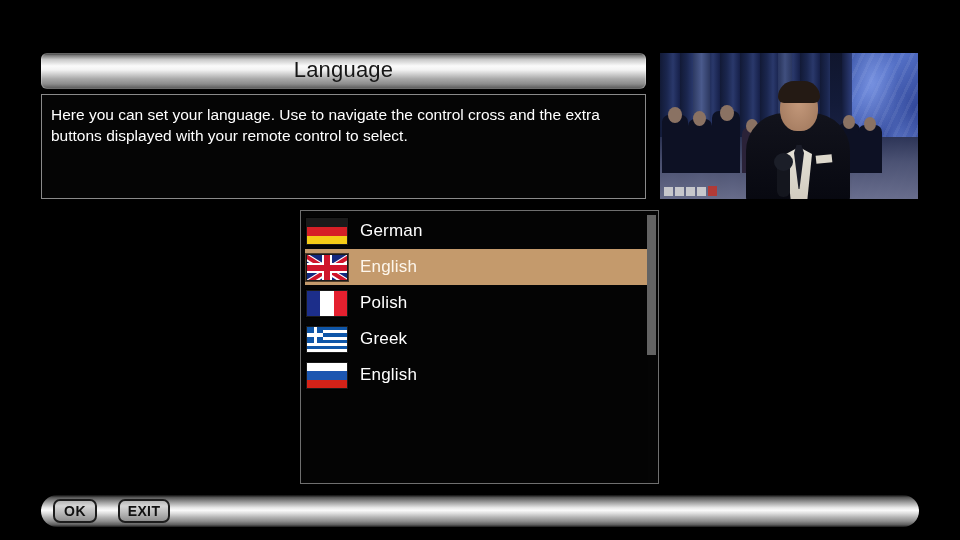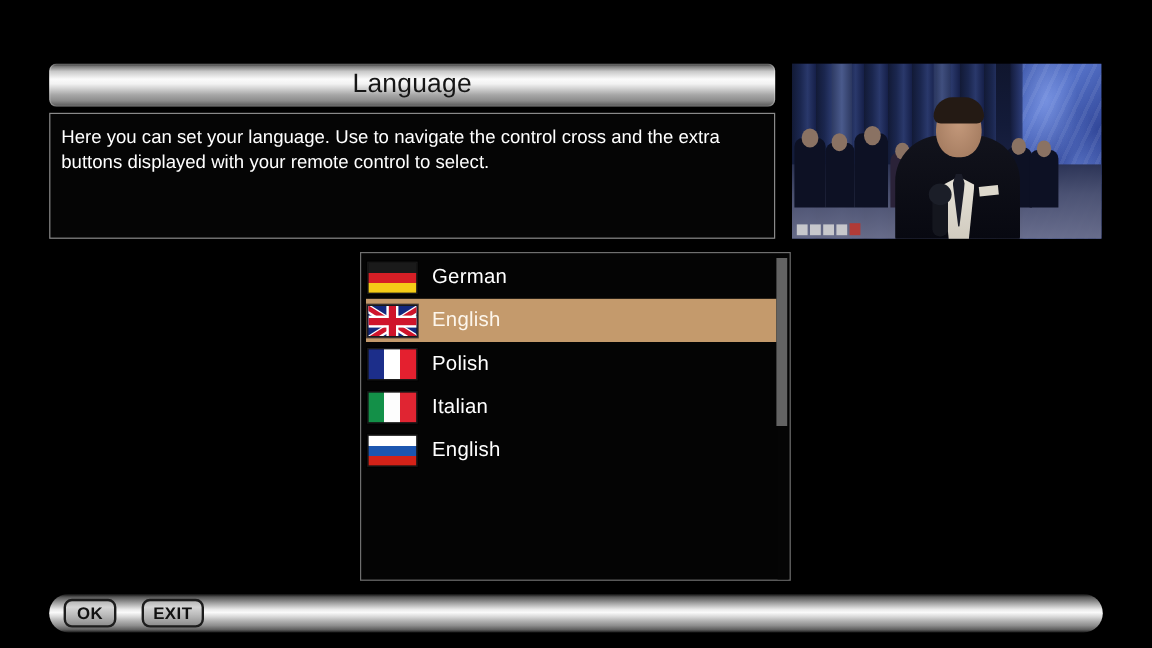"Greek" div.lang-row { html: none -> <div> <span> <span></span> <span></span> <span></span> </span> <span>Greek</span> </div> }
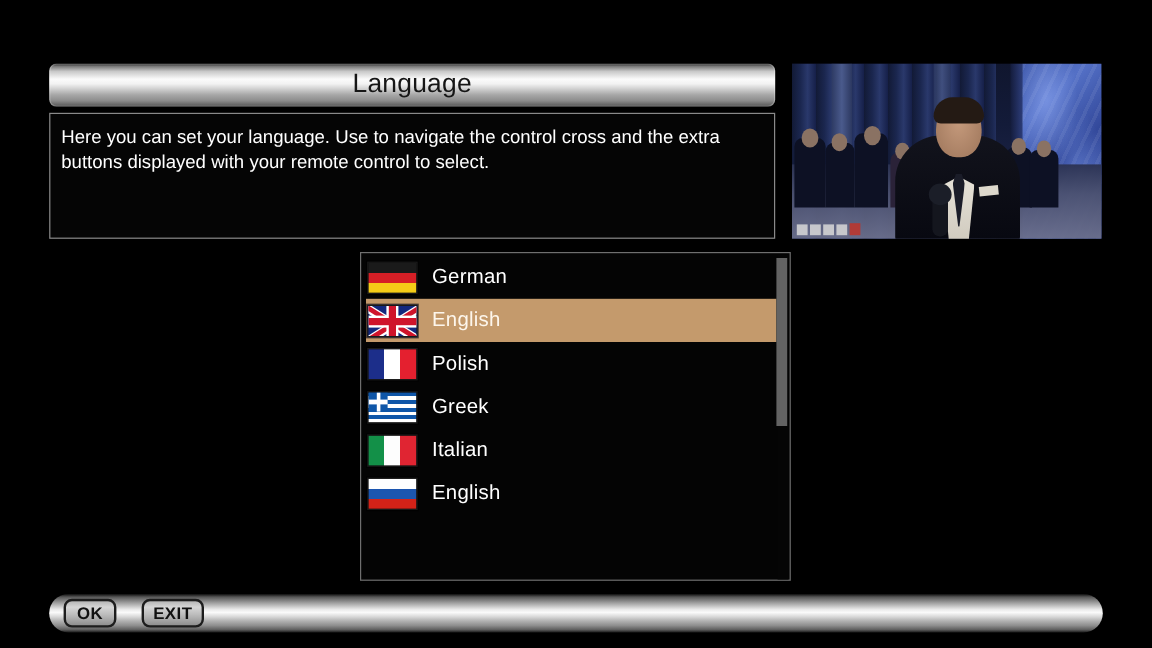"Italian" div.lang-row { html: <div> <span></span> <span>Italian</span> </div> -> none }
